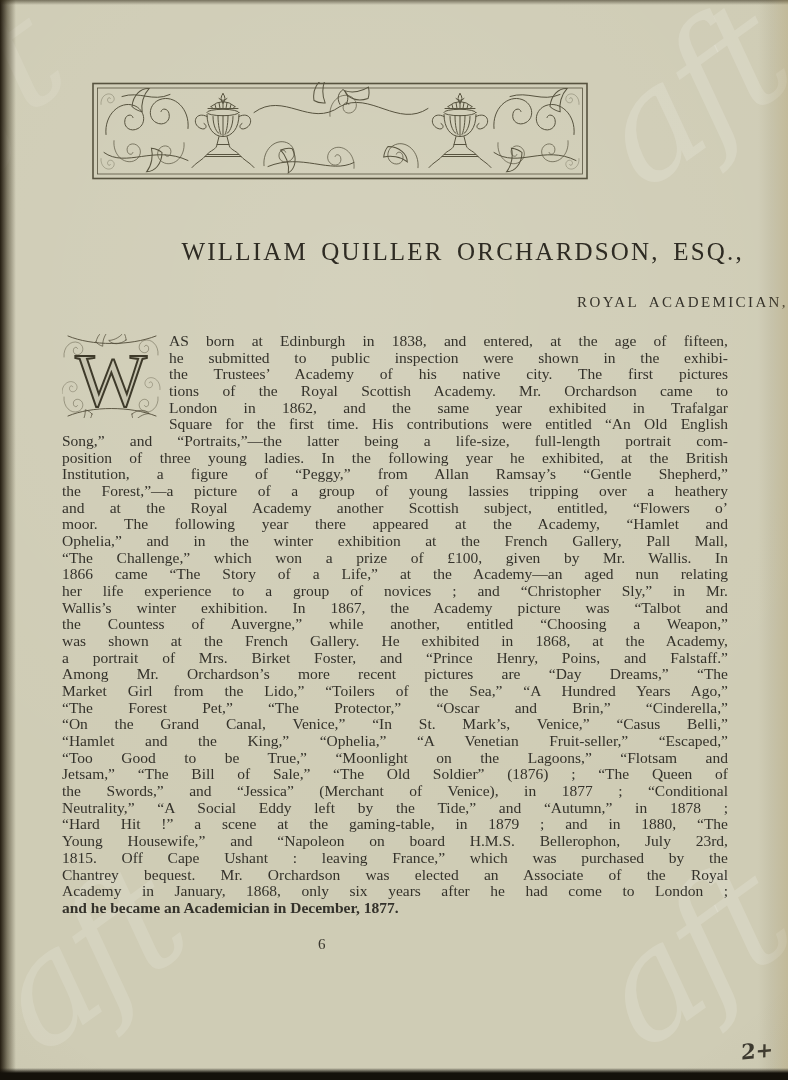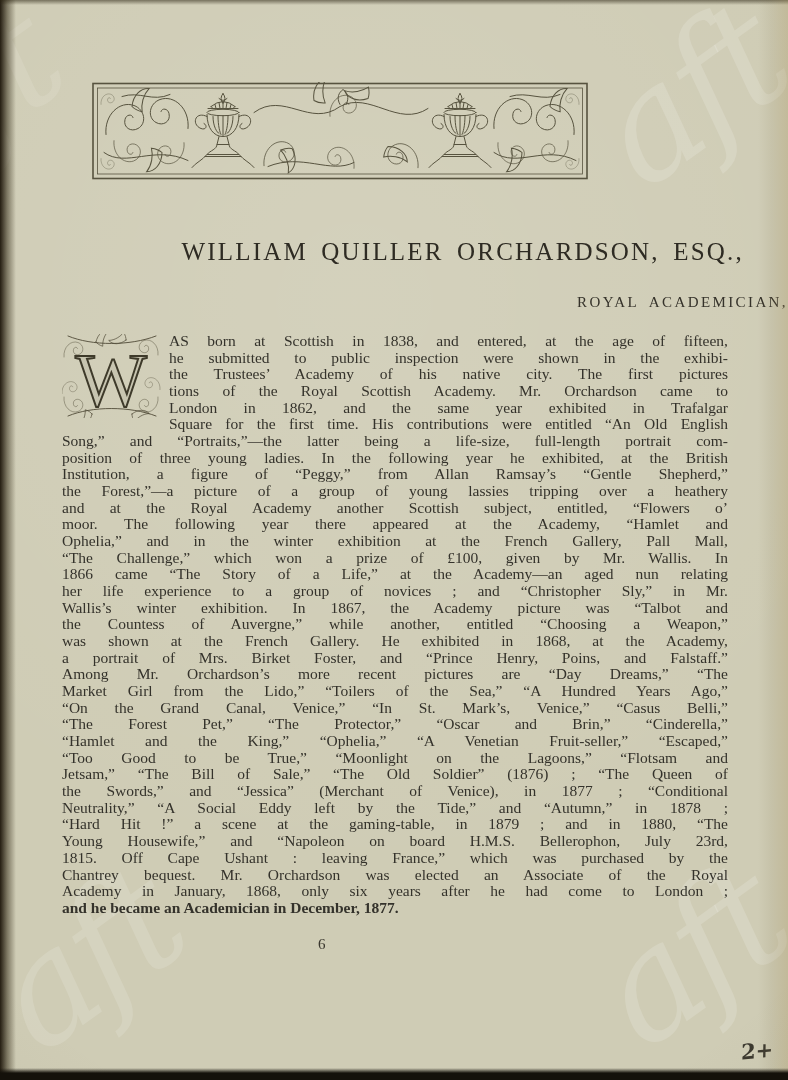"AS born at Scottish in" div.body-line { text: Scottish -> Edinburgh }
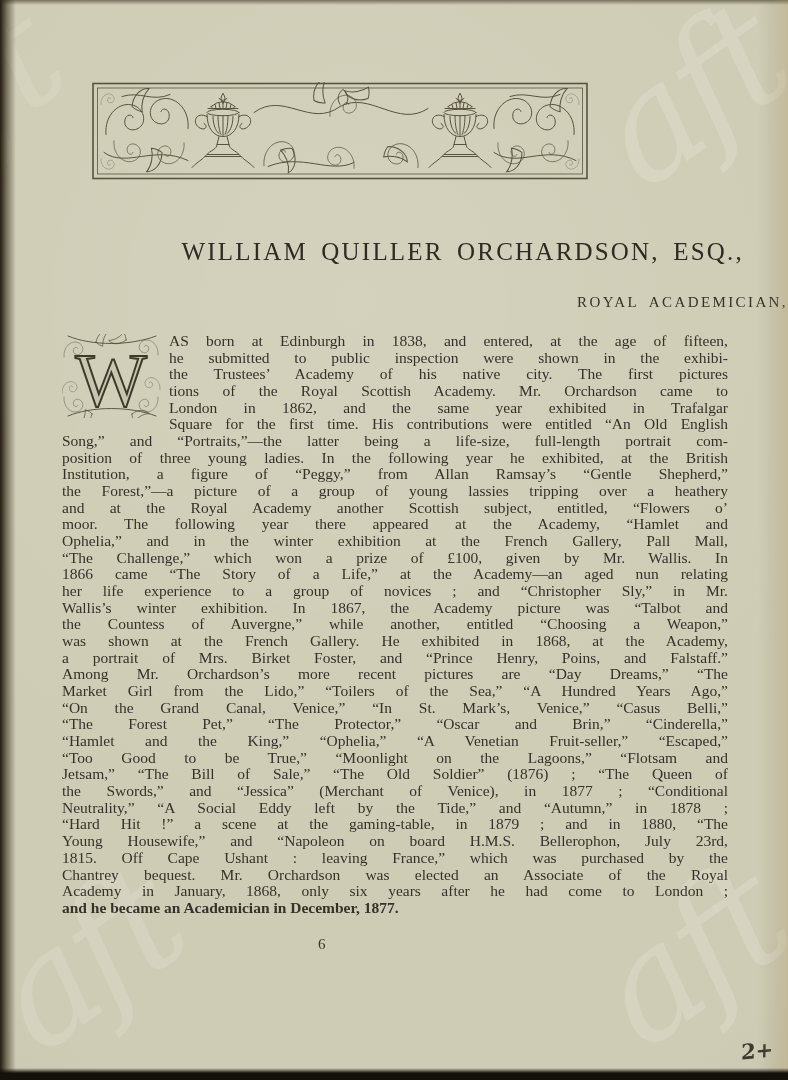"“On the Grand Canal, Venice,”" div.body-line { order: before "“The Forest Pet,” “The Protector,”" -> after "“The Forest Pet,” “The Protector,”" }
